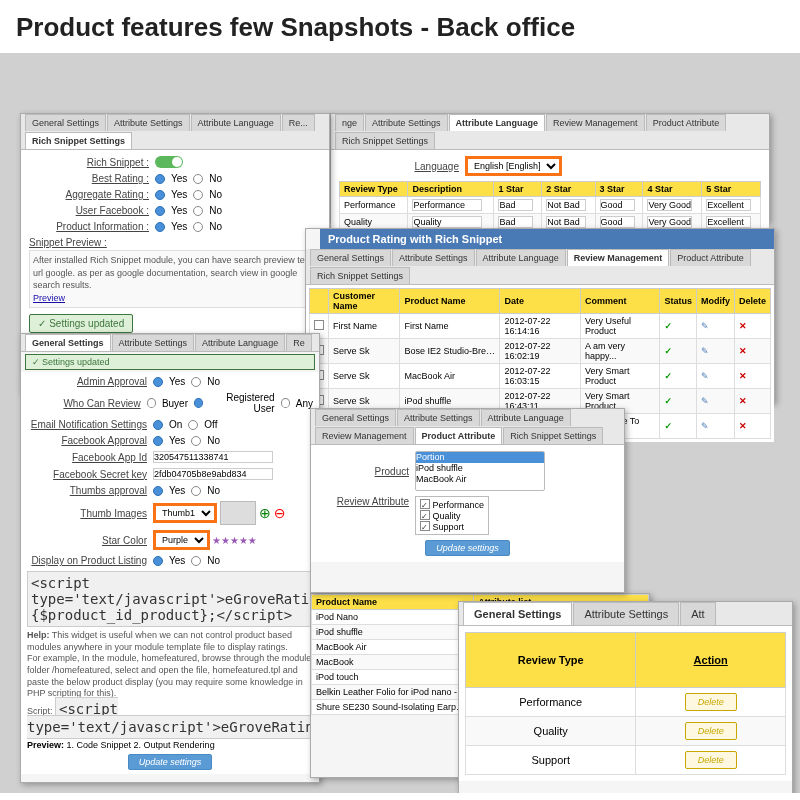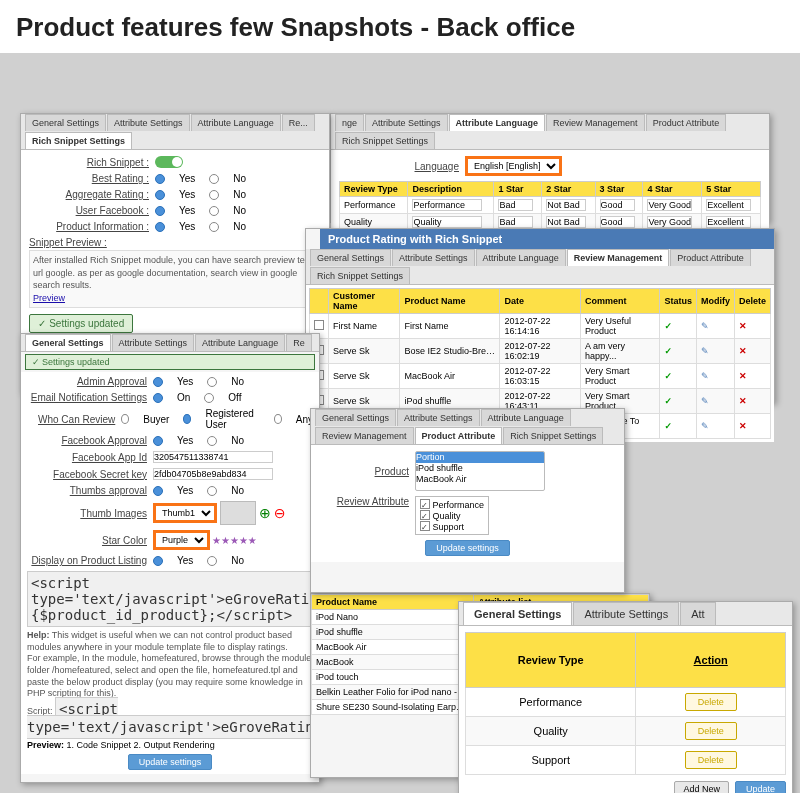"Yes" .radio-group { gap: 14px -> 6px; text-align: none -> right }
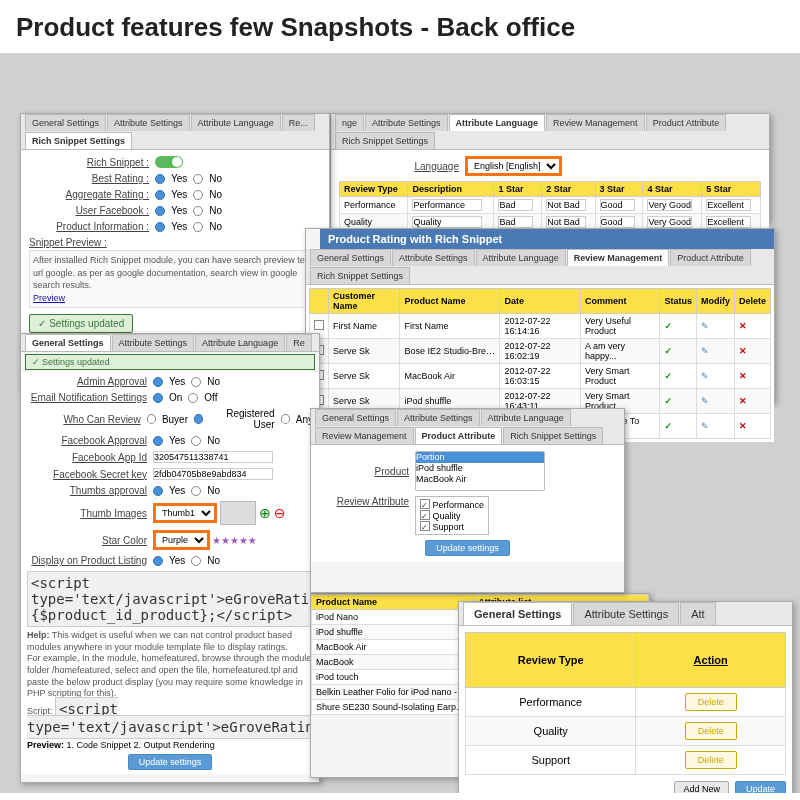"Email Notification Settings" div.form-row { order: before "Who Can Review" -> after "Who Can Review" }
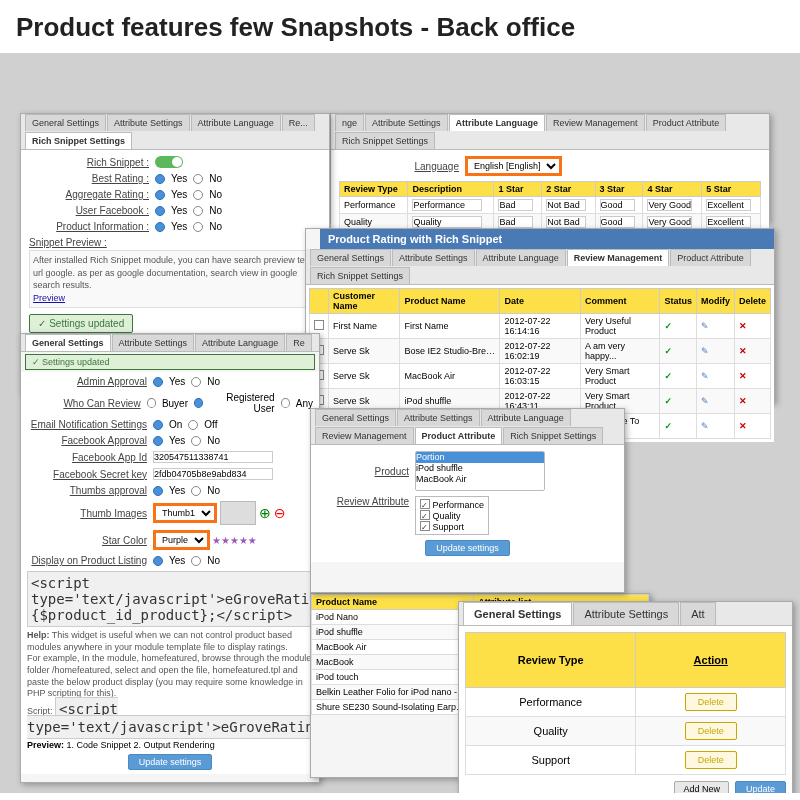"Update settings" .btn { font-style: none -> italic }
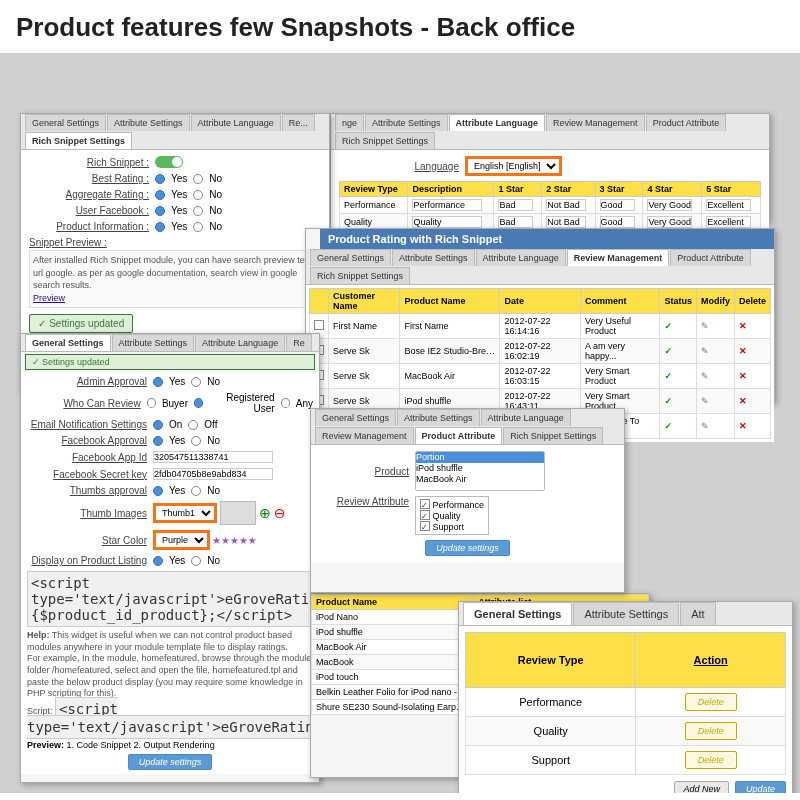"Add New" div { html: <div> <button>Add New</button> <button>Update</button> </div> -> none }
